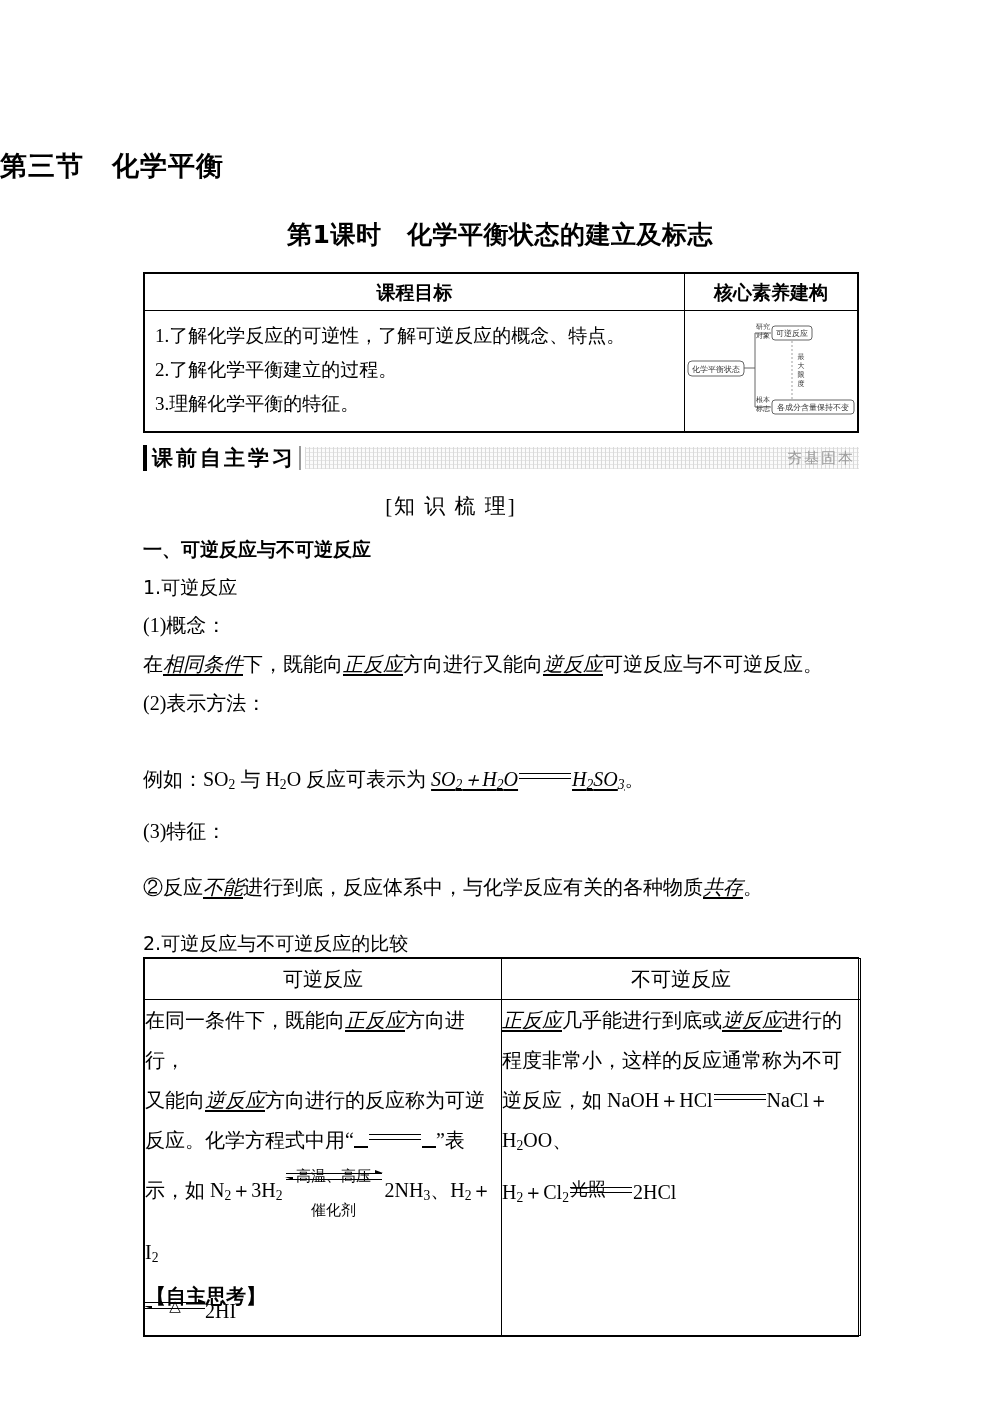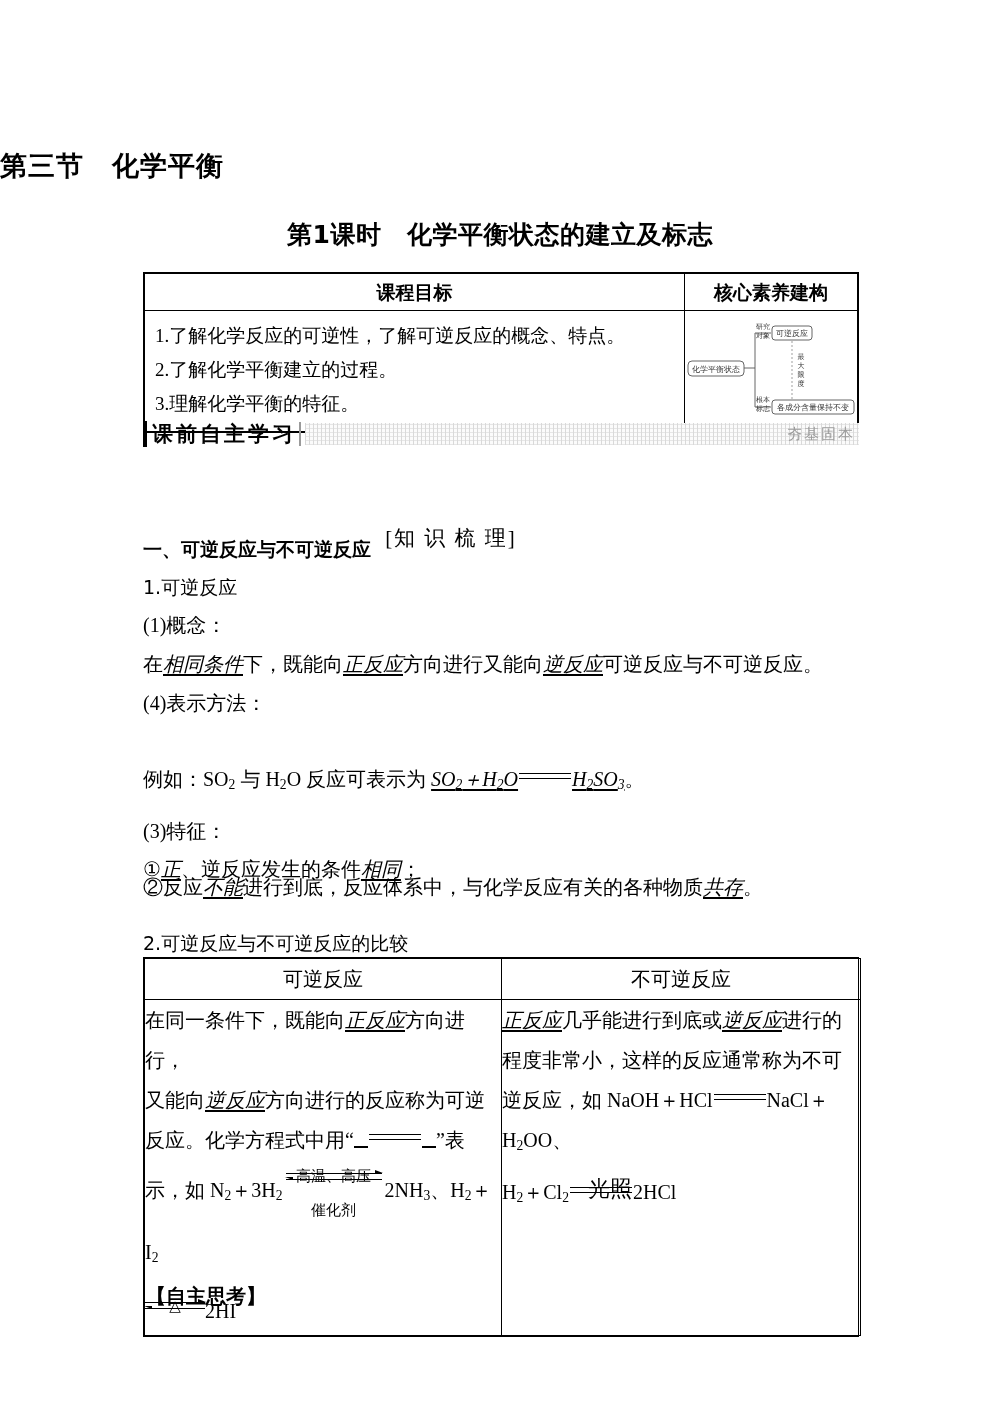"课前自主学习" .banner { top: 420px -> 444px }
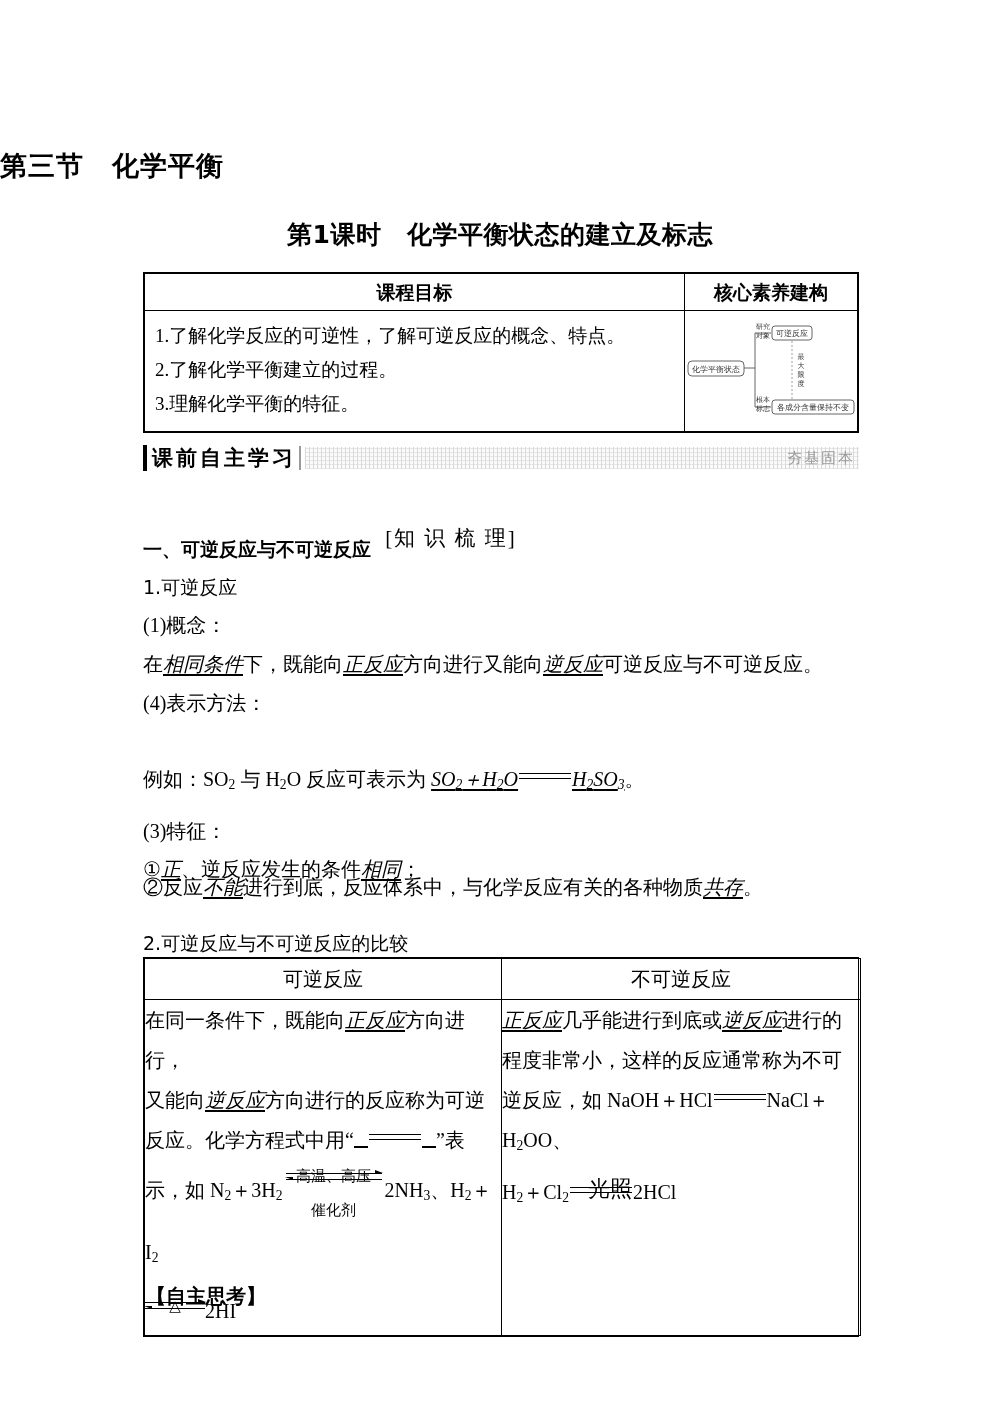"[知 识 梳 理]" .kn-heading { margin-top: 32px -> none }
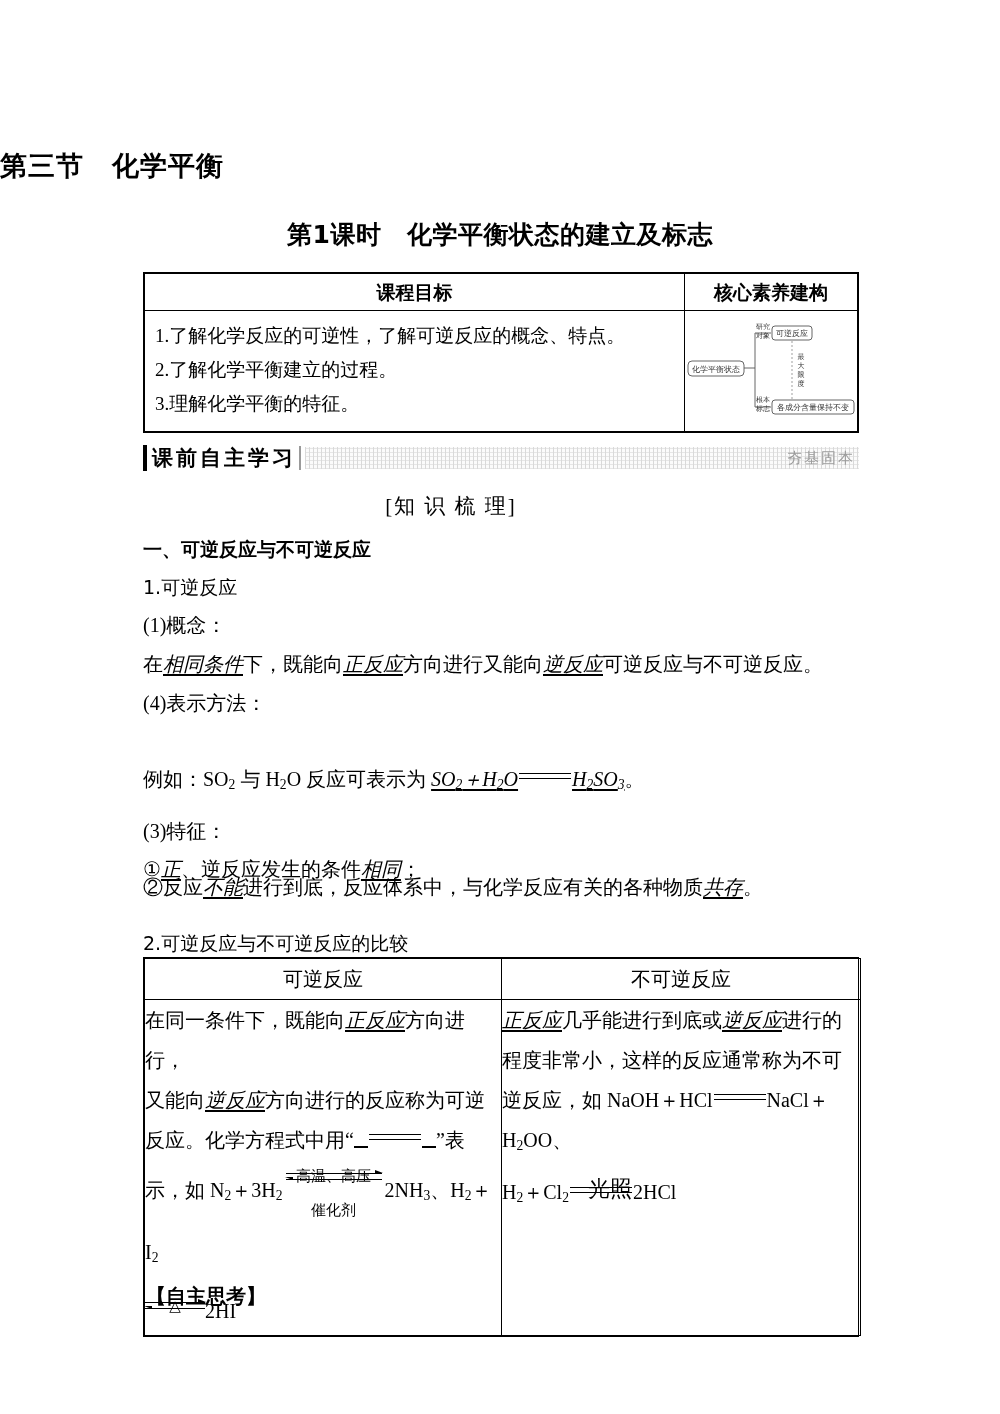"(4)表示方法：" div.body-line { text: 4 -> 2 }
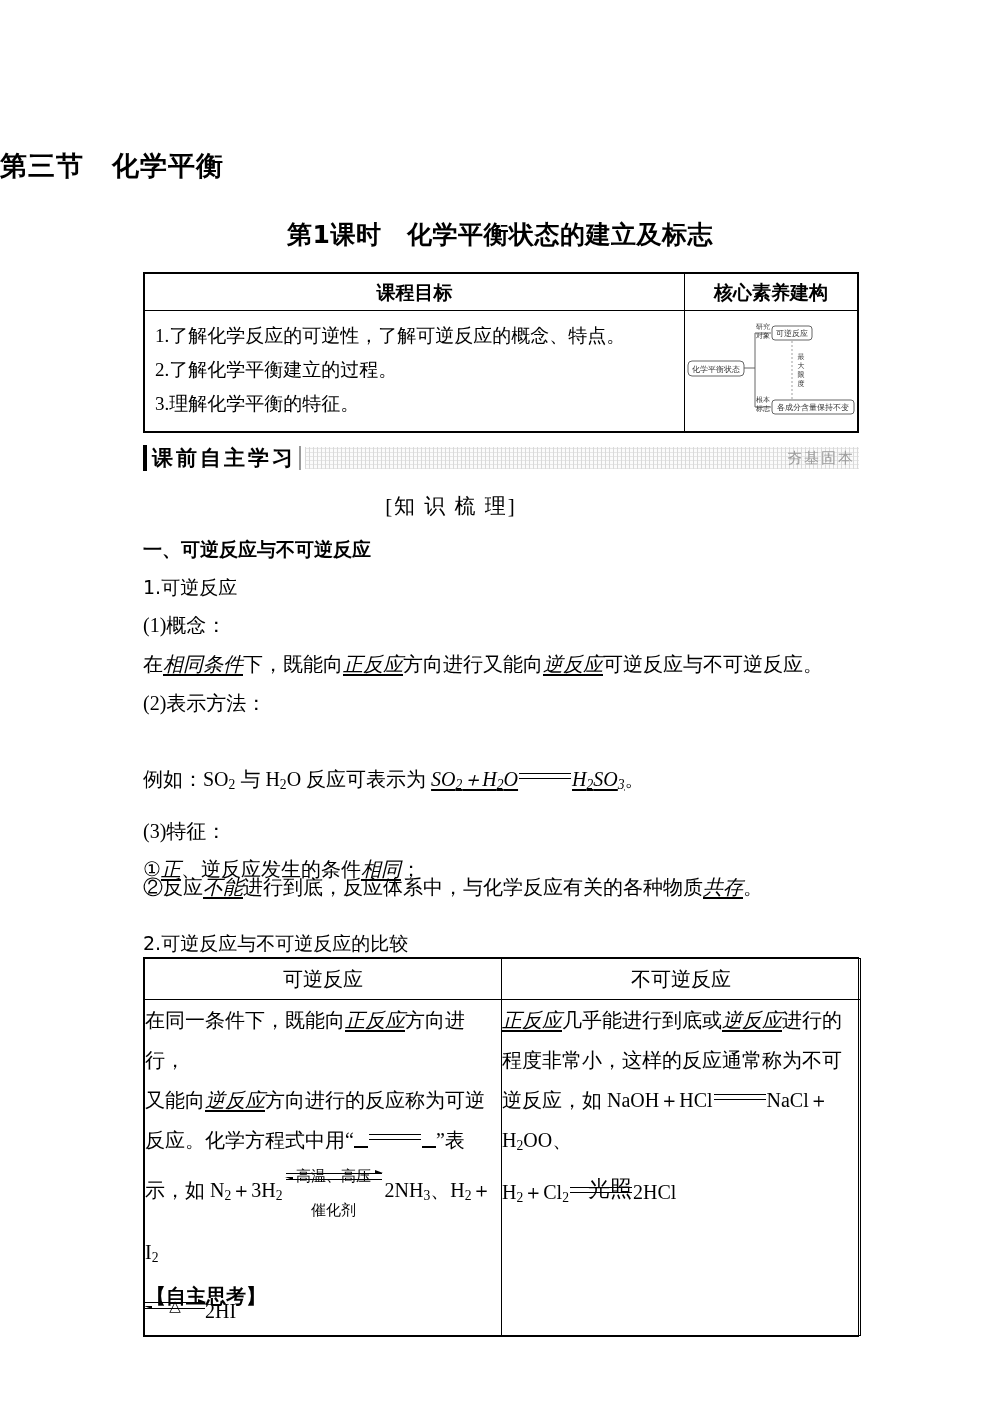"①正、逆反应发生的条件相同；" div.body-line { html: <div> <span>①</span><span>正</span><span>、逆反应发生的条件</span><span>相同</span><span>；</span> </div> -> none }
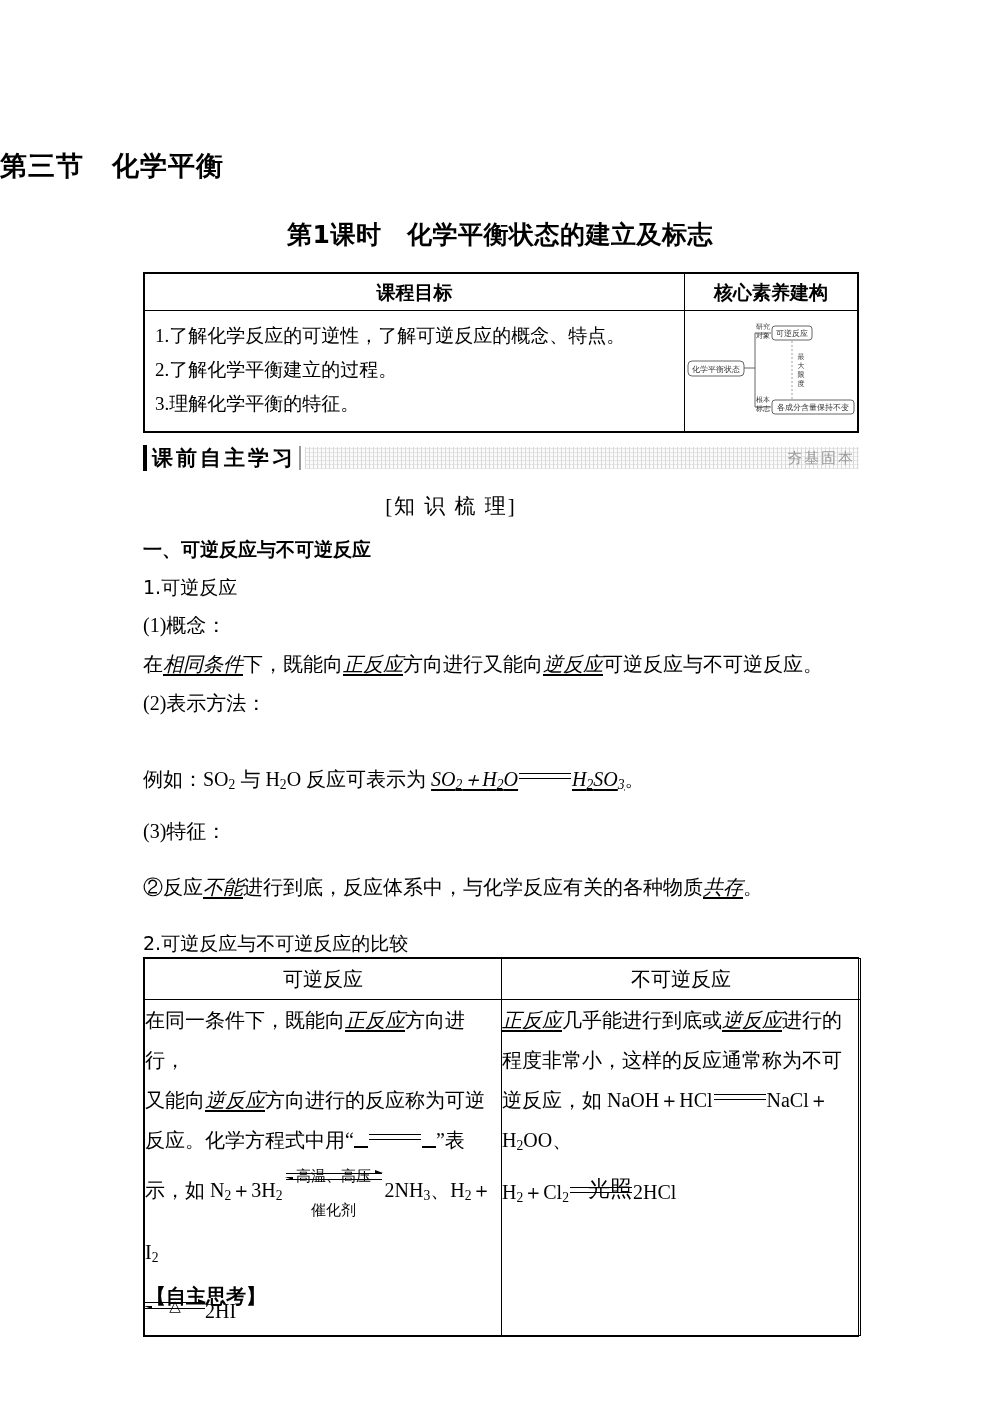"光照" .lab-arrow .lbl { font-size: 22px -> 18px; text-align: right -> left }
